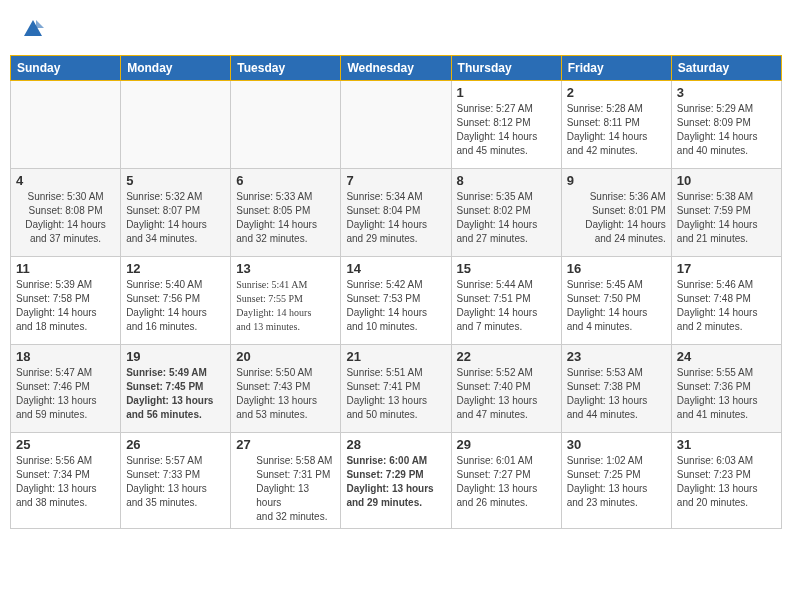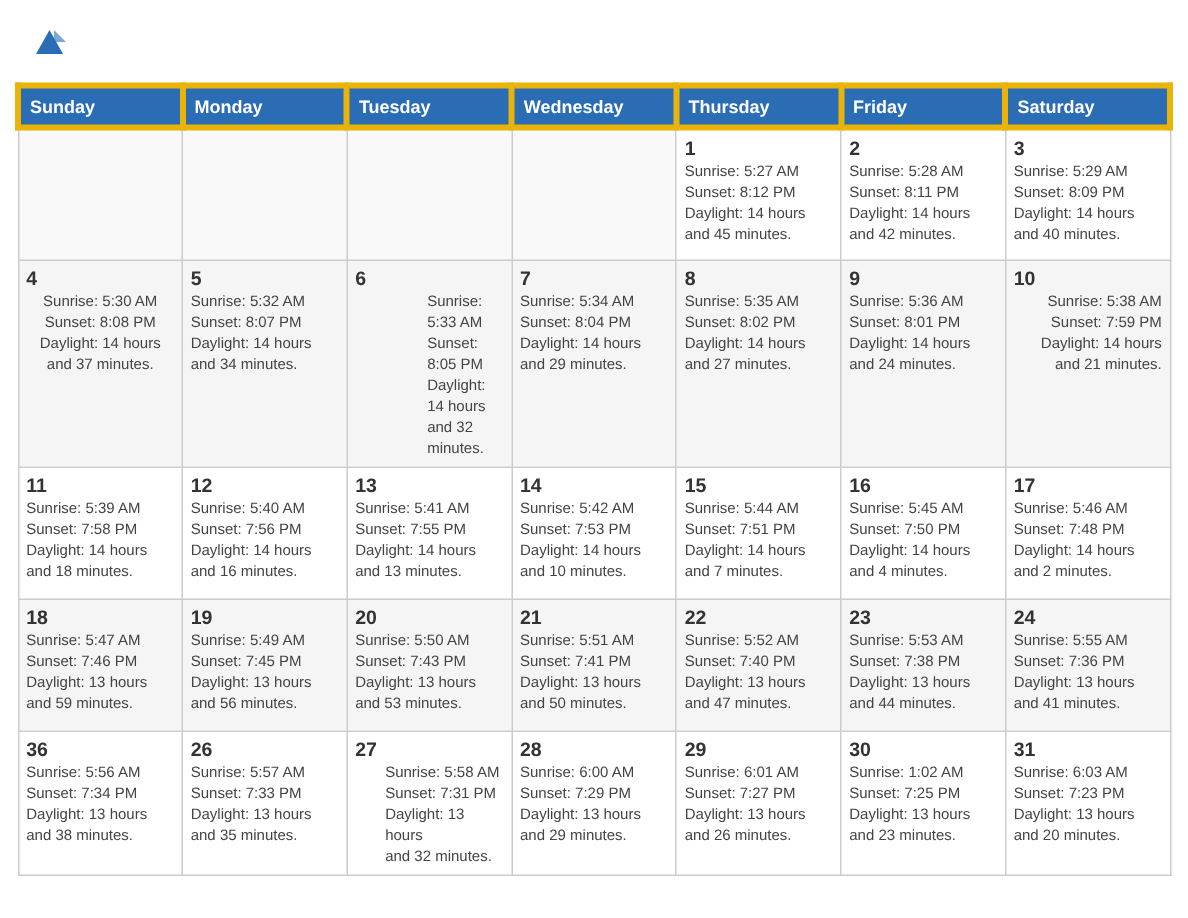"Sunday" .calendar th { border: 4px solid #eab308 -> 1px solid #eab308 }
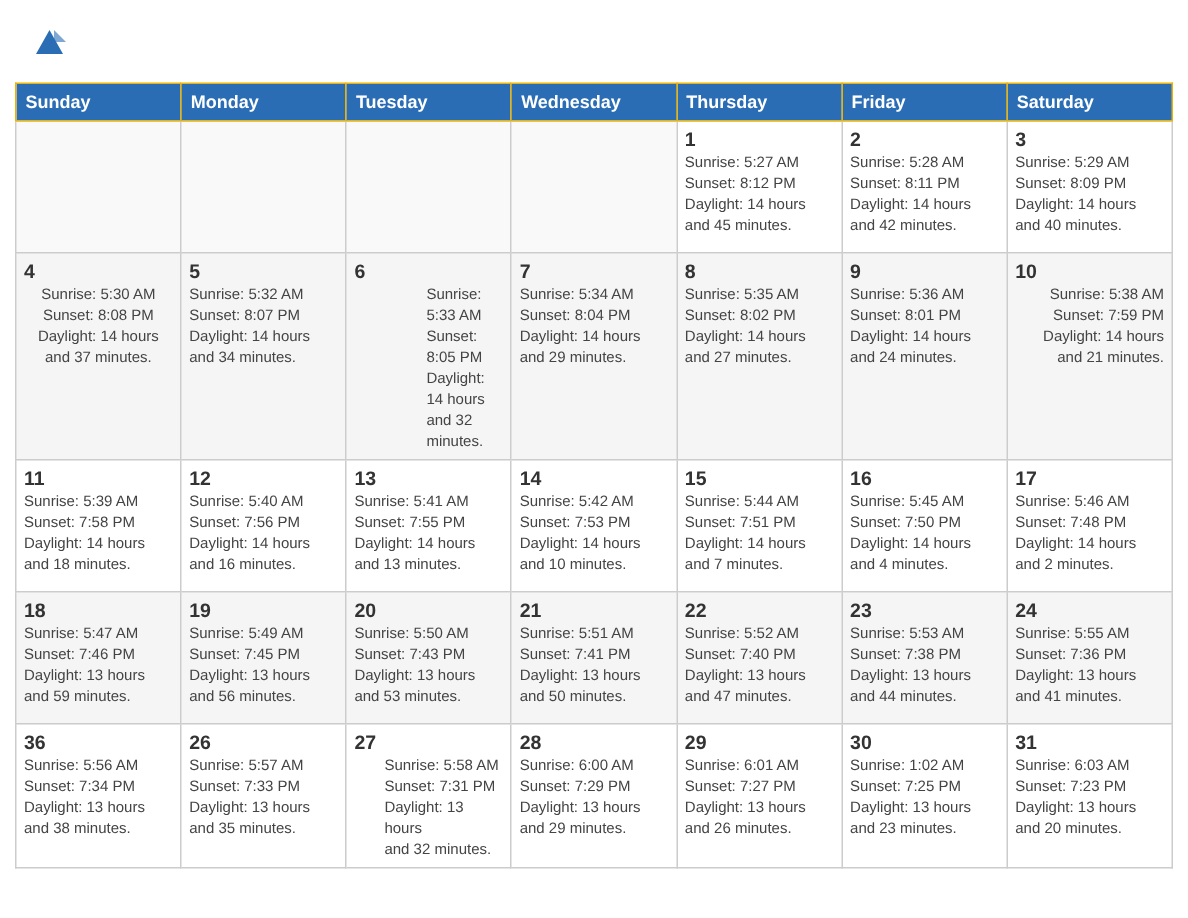"Sunrise: 5:33 AM" div.day-info { margin-left: 48px -> none }
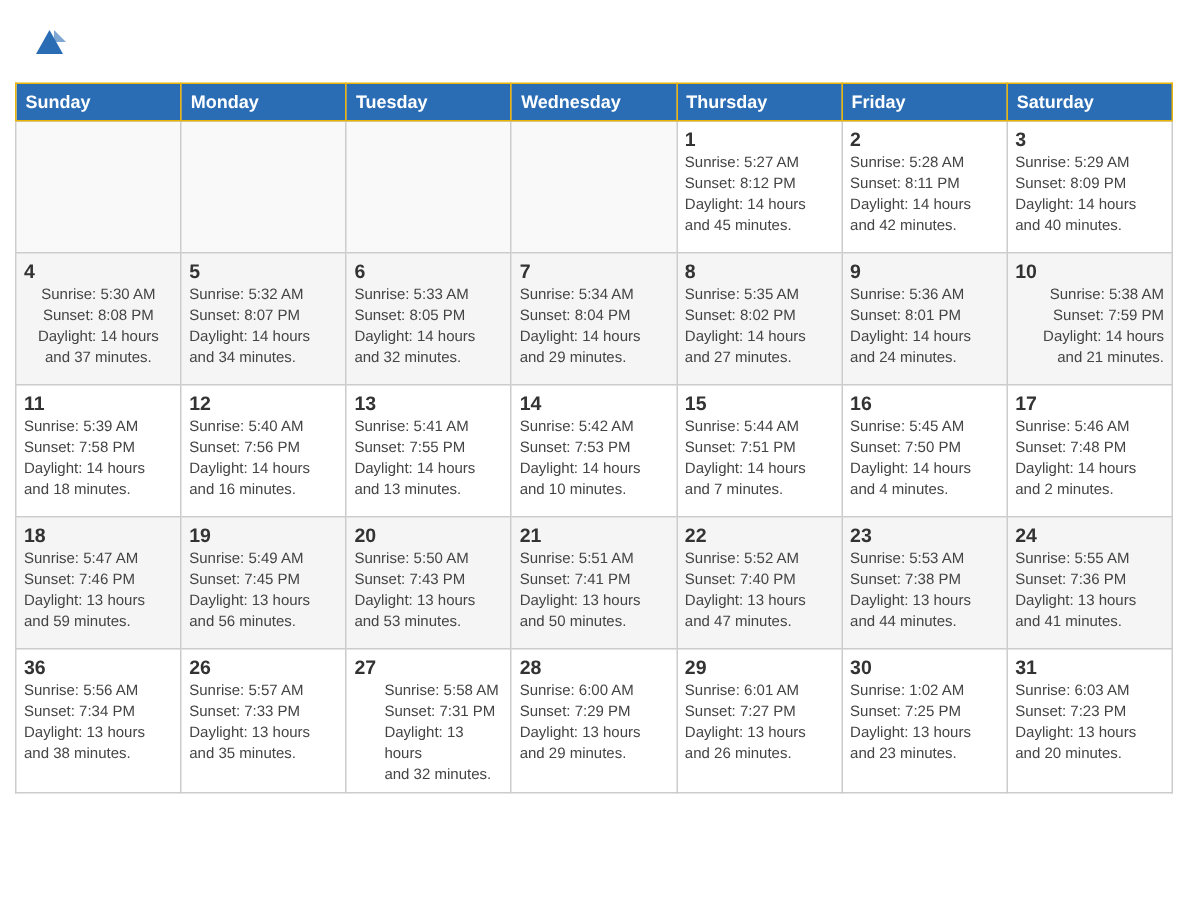"Sunrise: 5:36 AM" div.day-info { text-align: none -> right }
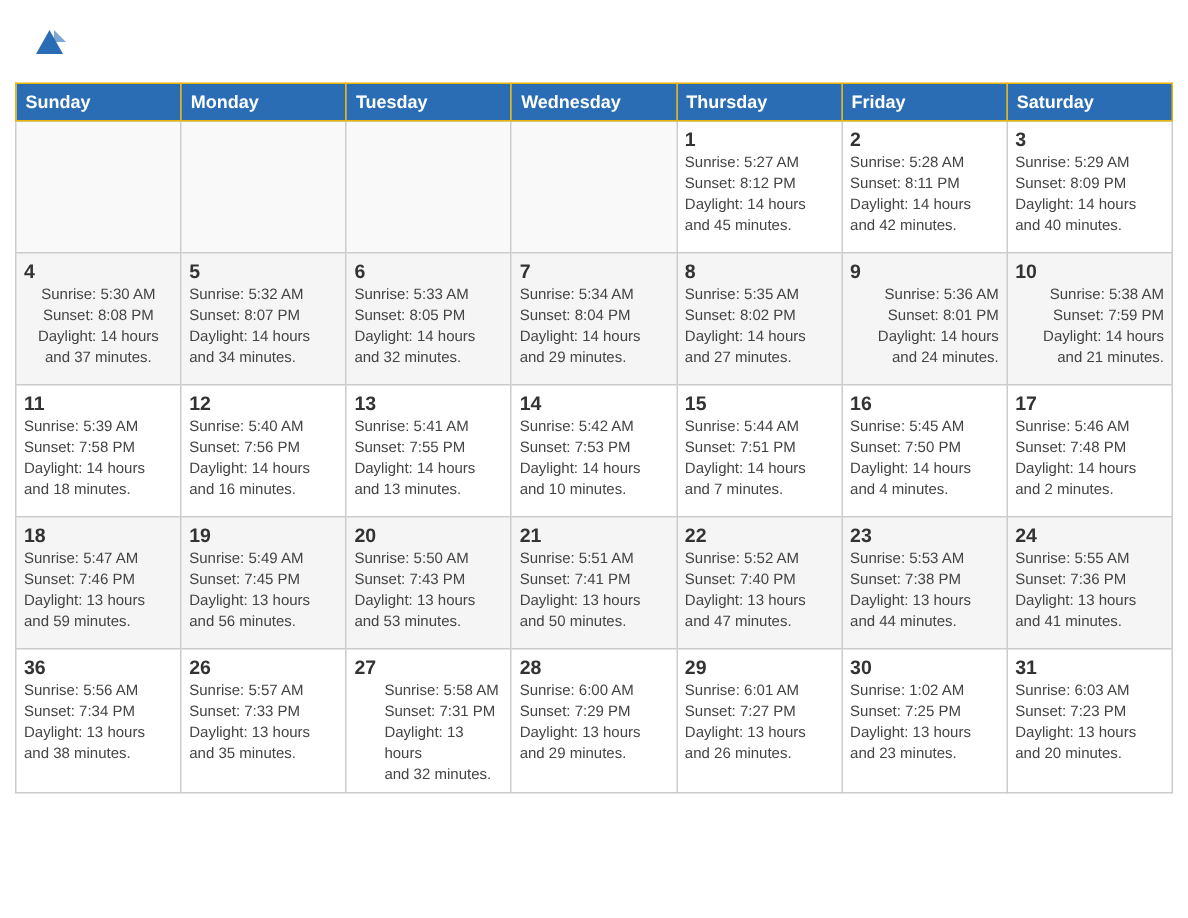"Sunrise: 5:38 AM" div.day-info { text-align: right -> none }
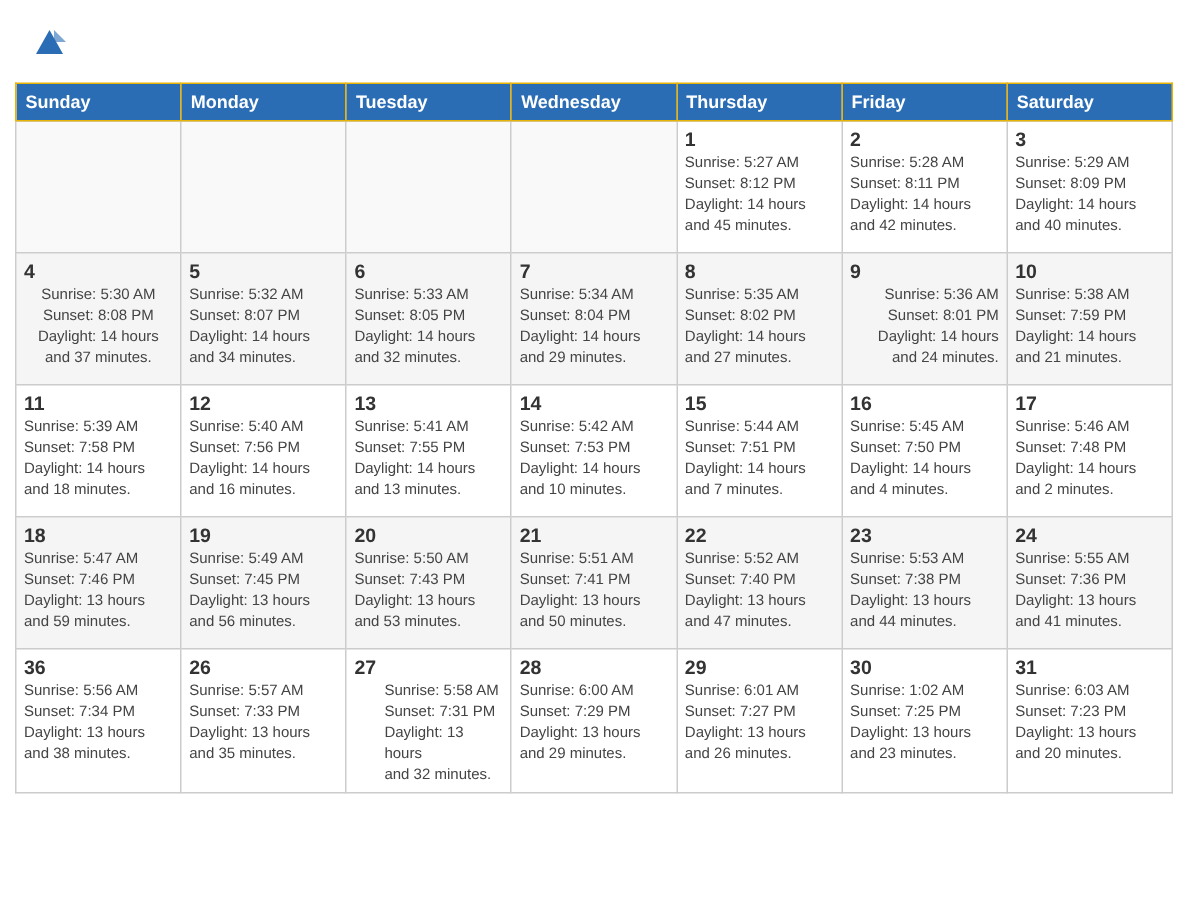"Sunrise: 5:41 AM" div.day-info { font-family: none -> Liberation Serif, serif }
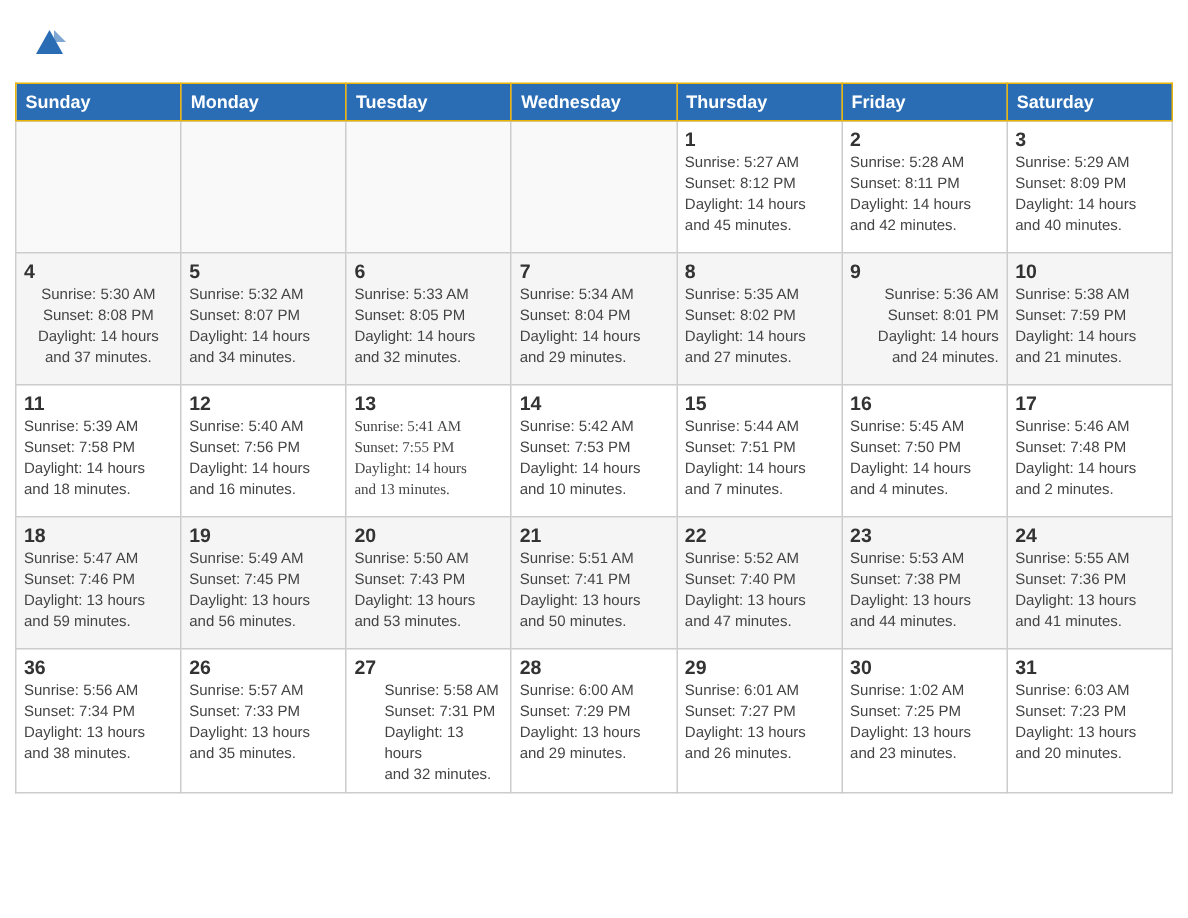"Sunrise: 5:49 AM" div.day-info { font-weight: none -> bold }
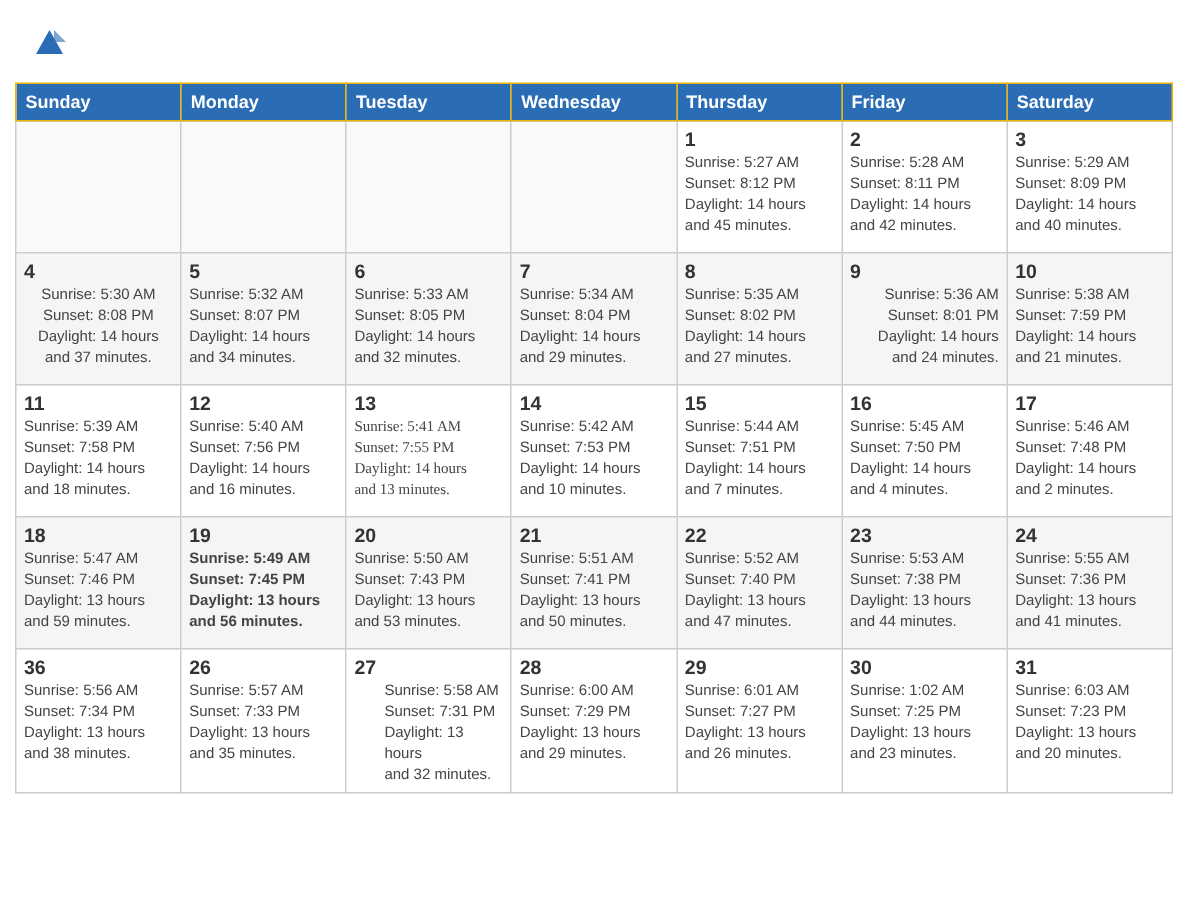"36" span.day-number { text: 36 -> 25 }
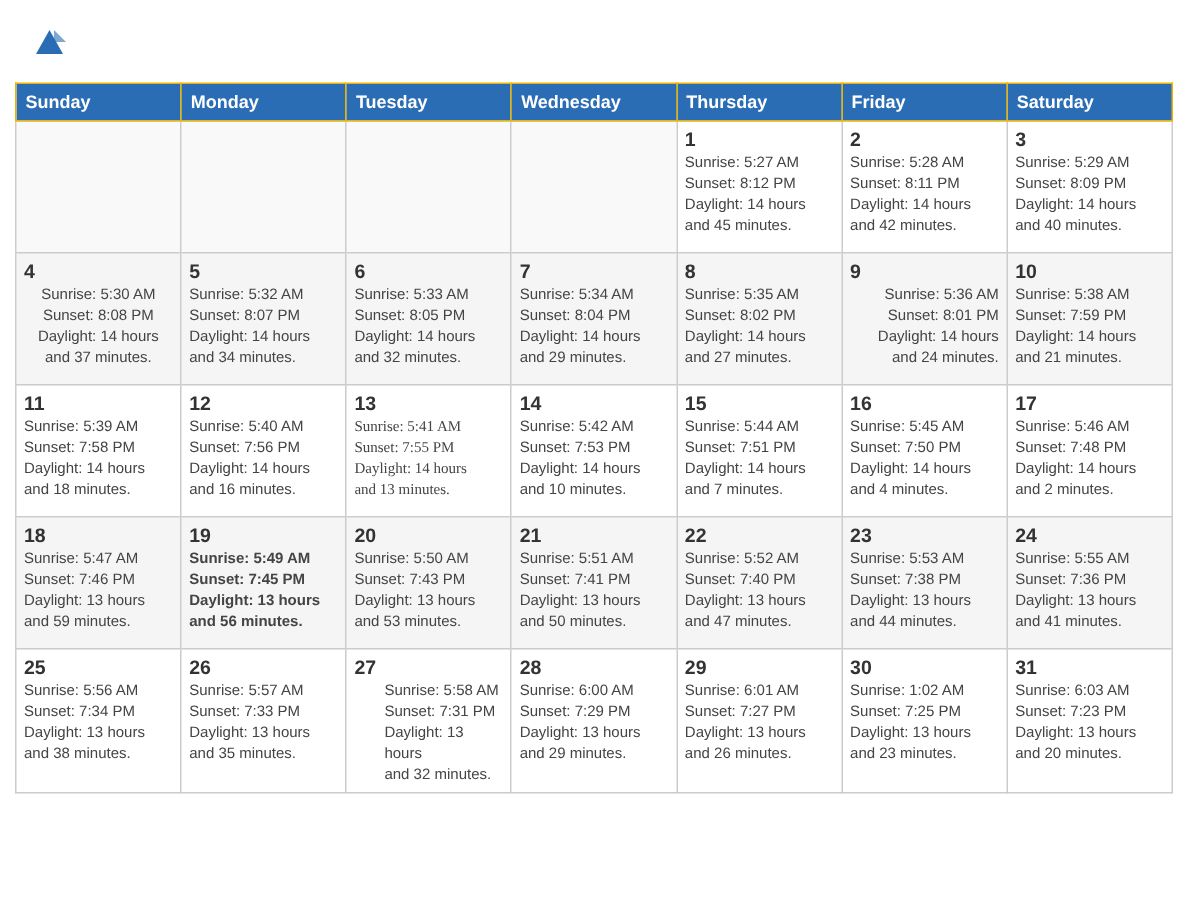"Sunrise: 6:00 AM" div.day-info { font-weight: none -> bold }
